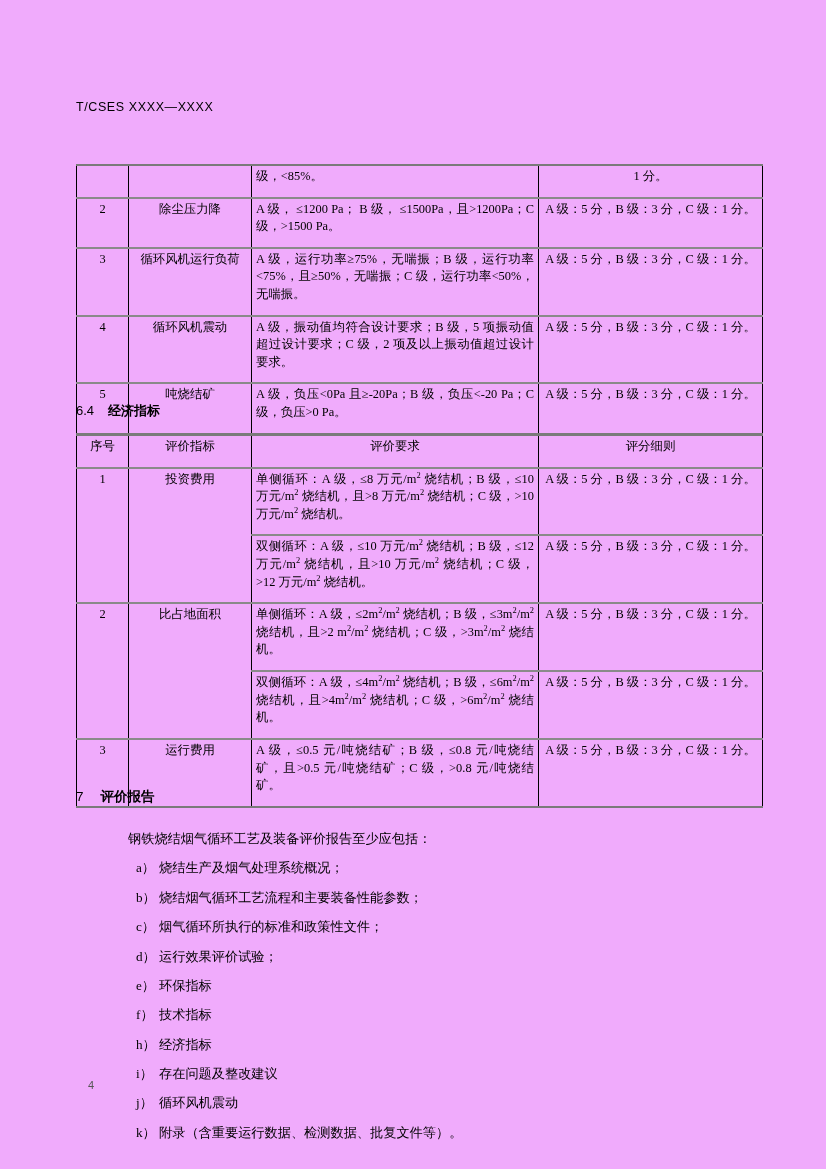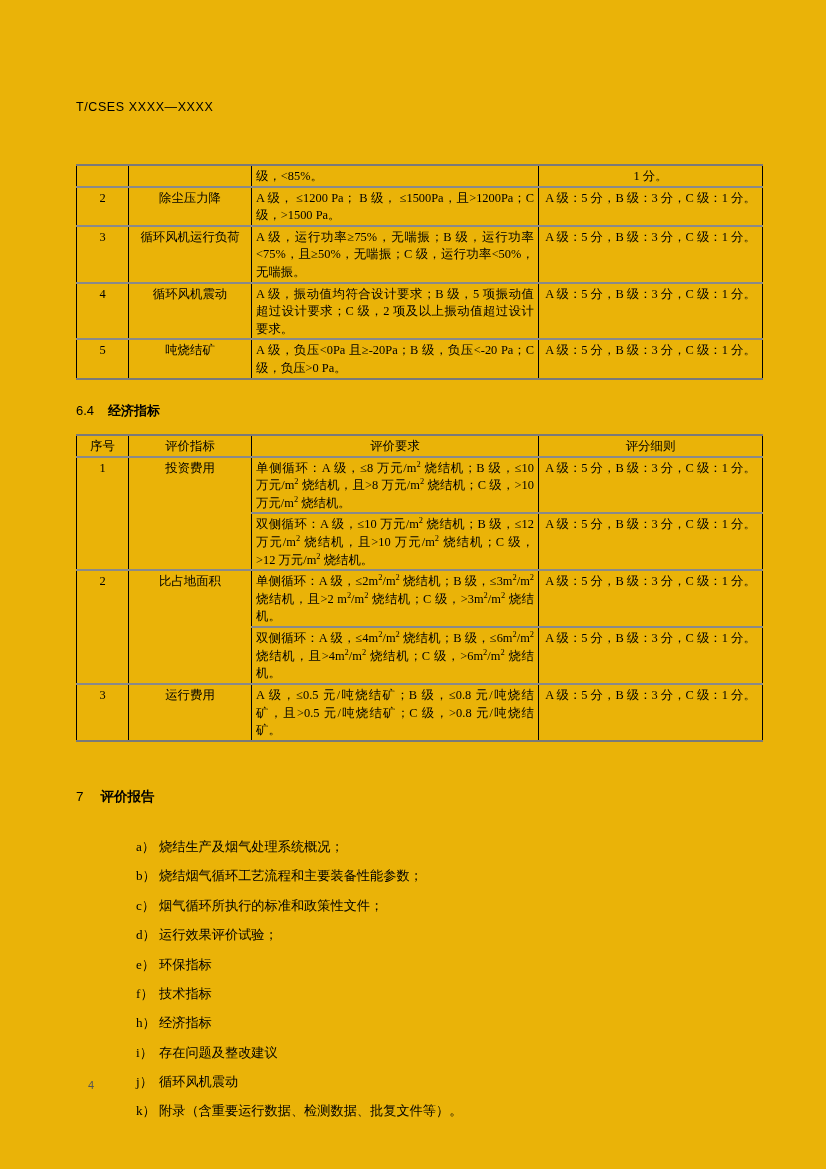"T/CSES XXXX—XXXX" .page { background: #eab308 -> #f0abfc }
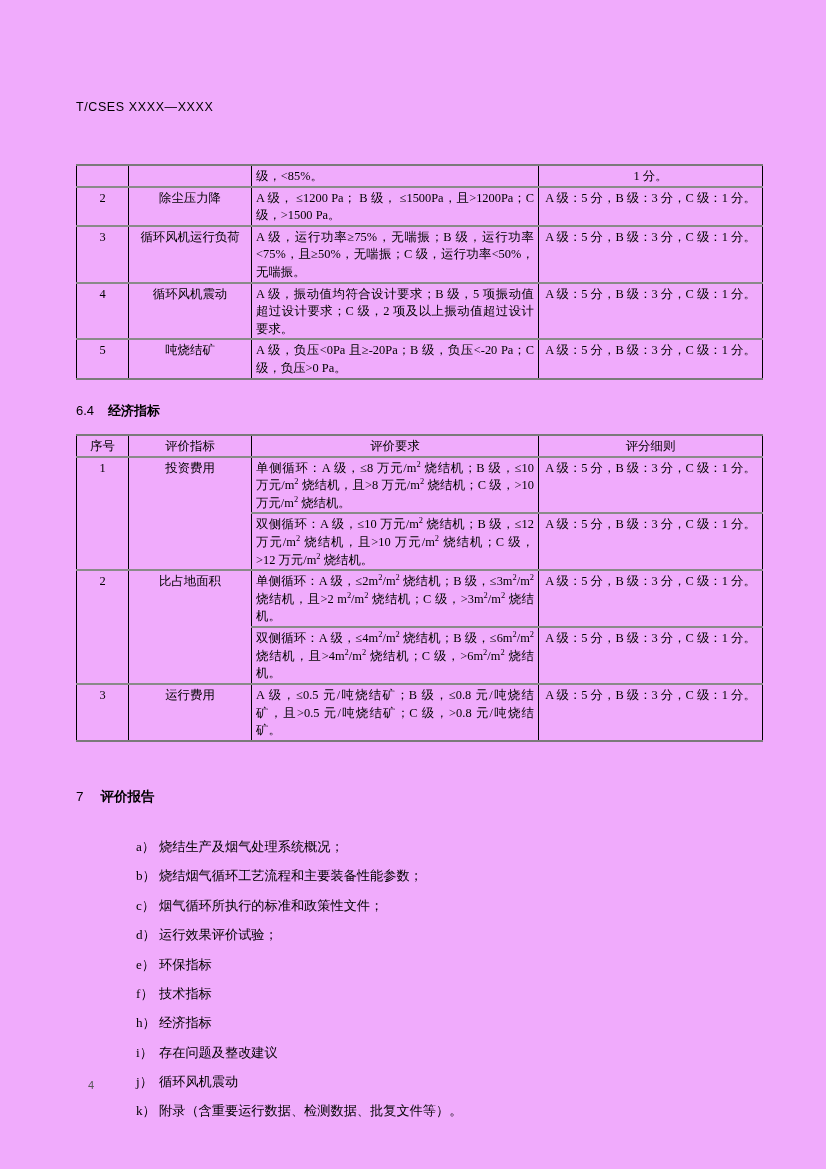"级，<85%。" table.doc-table td, table.doc-table th { padding: 2px 4px 0 4px -> 2px 4px 11px 4px }
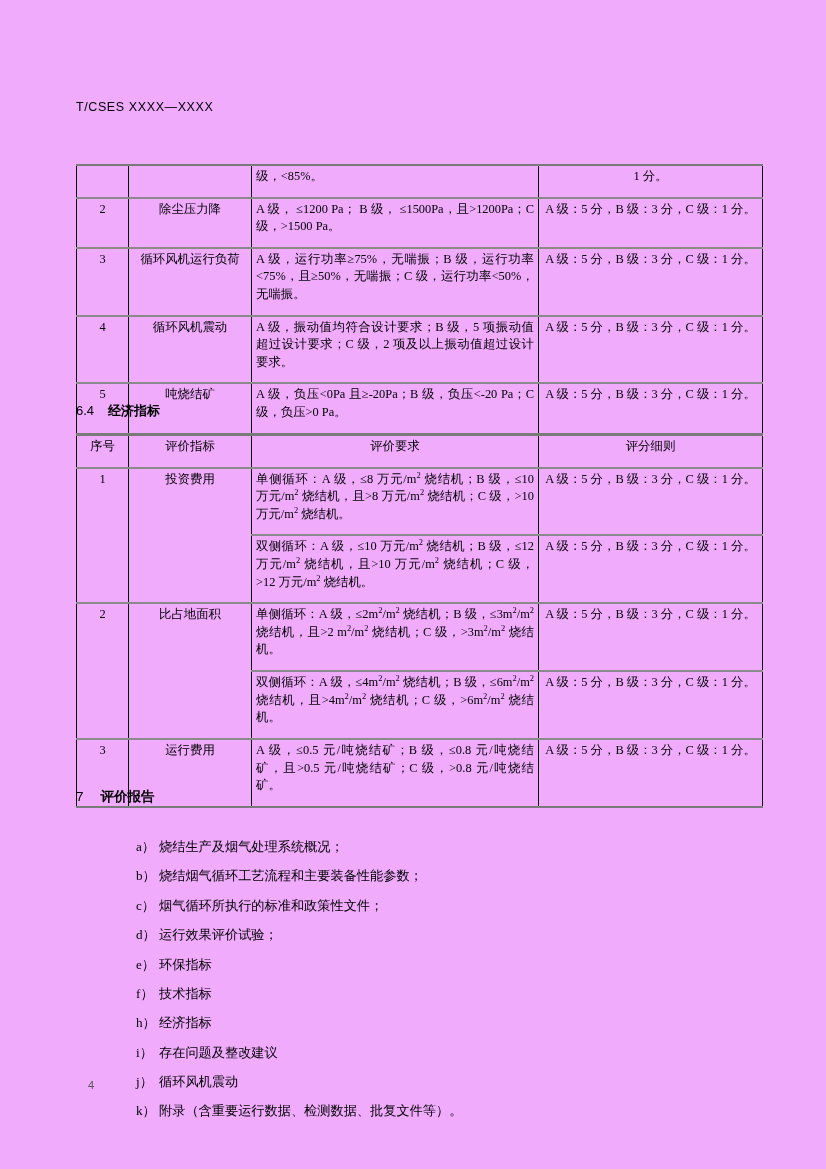"钢铁烧结烟气循环工艺及装备评价报告至少应包括：" p.lead { html: none -> <p>钢铁烧结烟气循环工艺及装备评价报告至少应包括：</p> }
